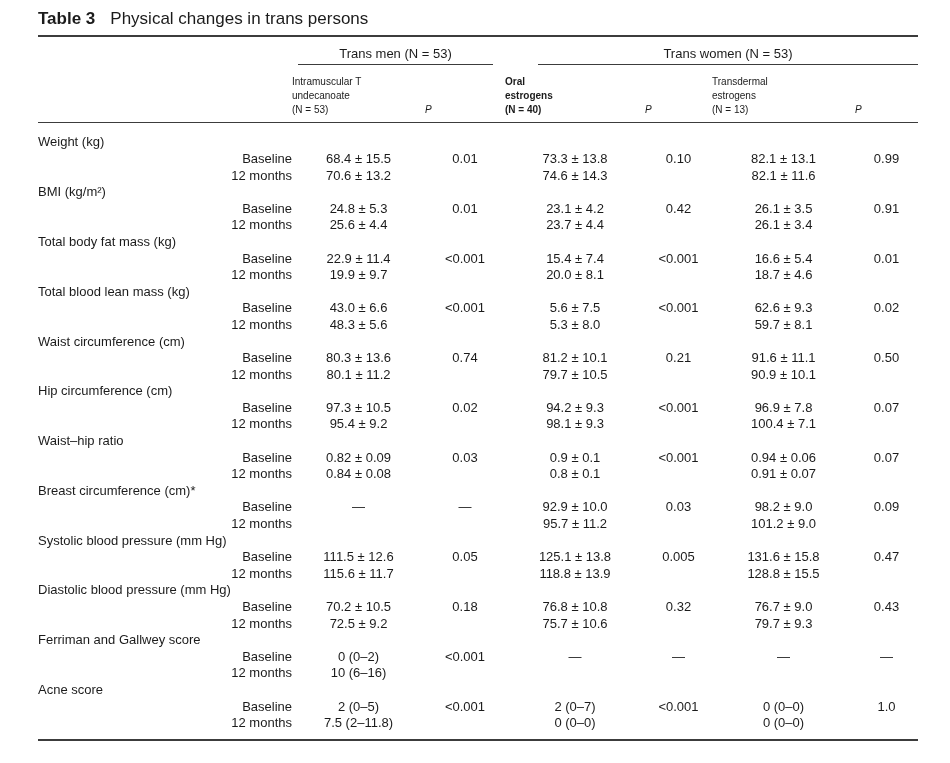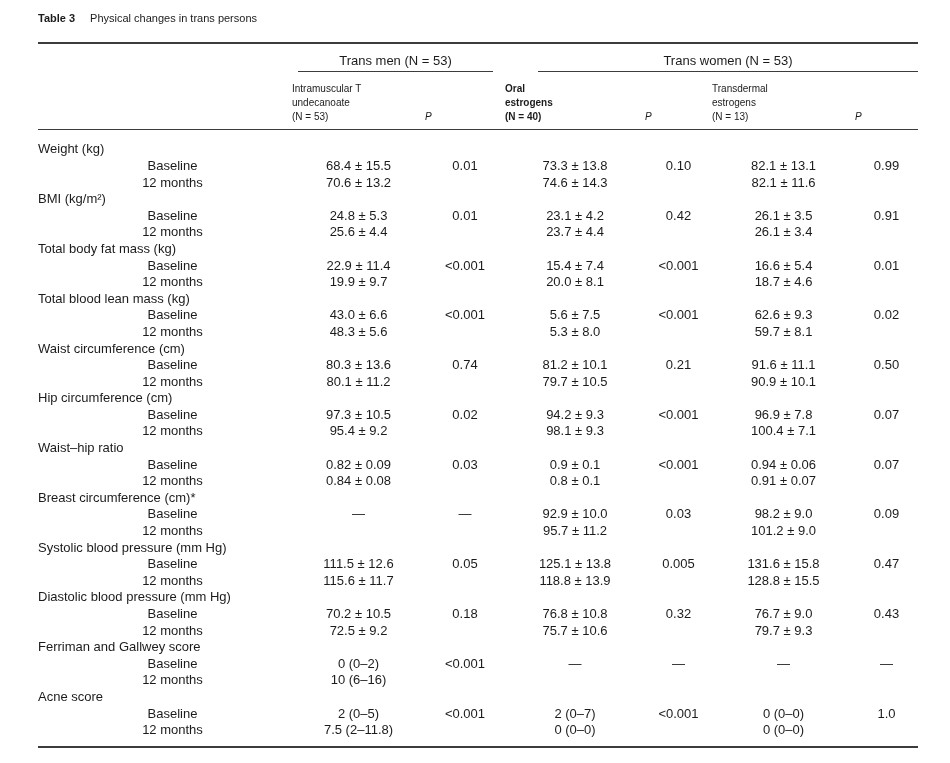"Table 3 Physical changes in" .titlebar { font-size: 11px -> 17px; padding-bottom: 15px -> 8px }
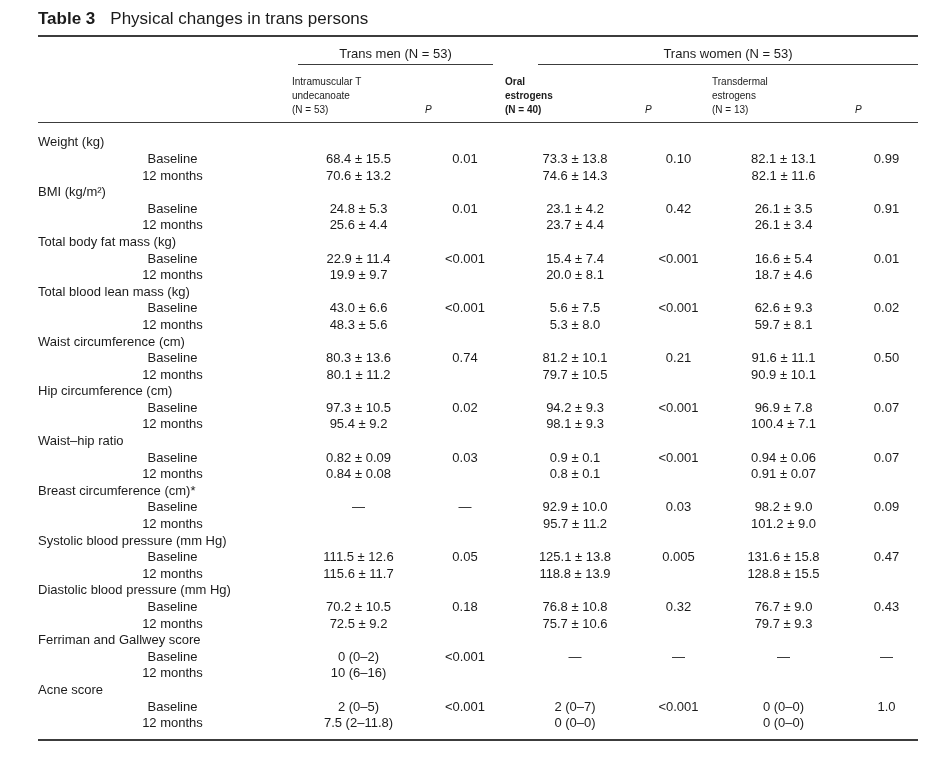"Baseline" td.rowlabel { text-align: center -> right }
